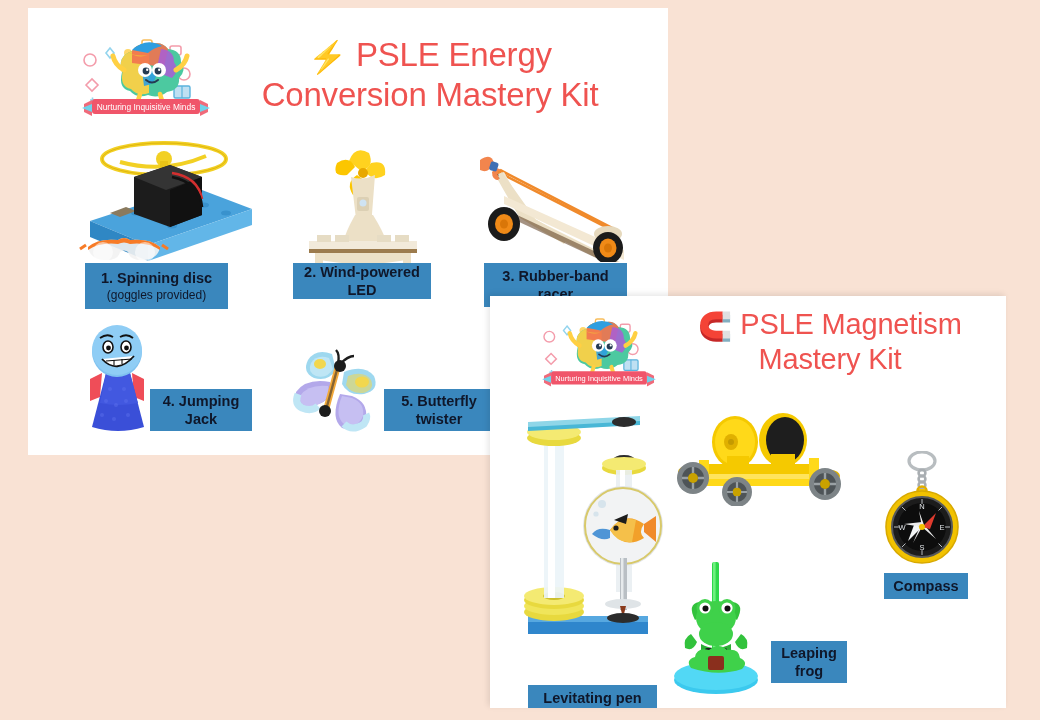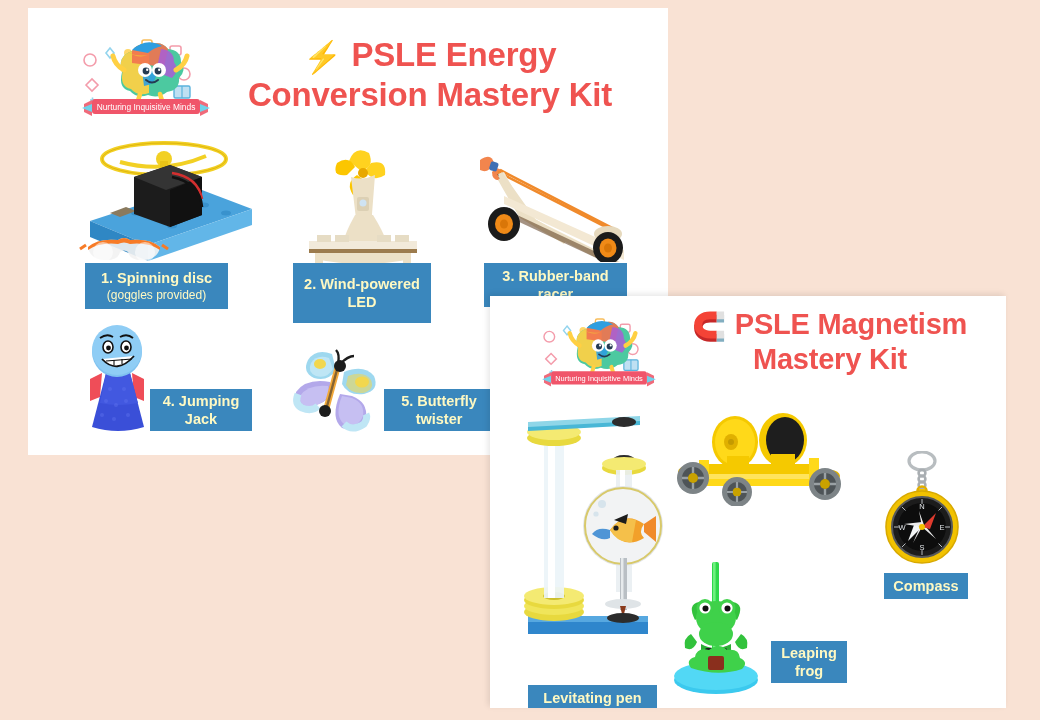"⚡ PSLE Energy" .kit-title { font-weight: bold -> normal }
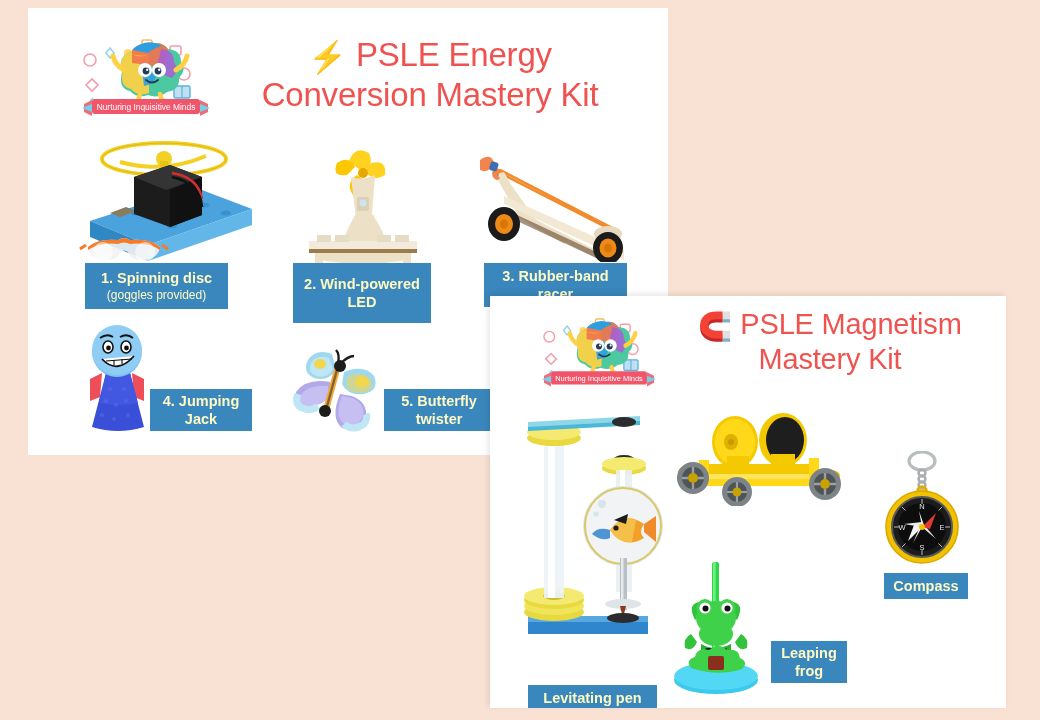"1. Spinning disc" .chip { color: #fef9c3 -> #0f172a }
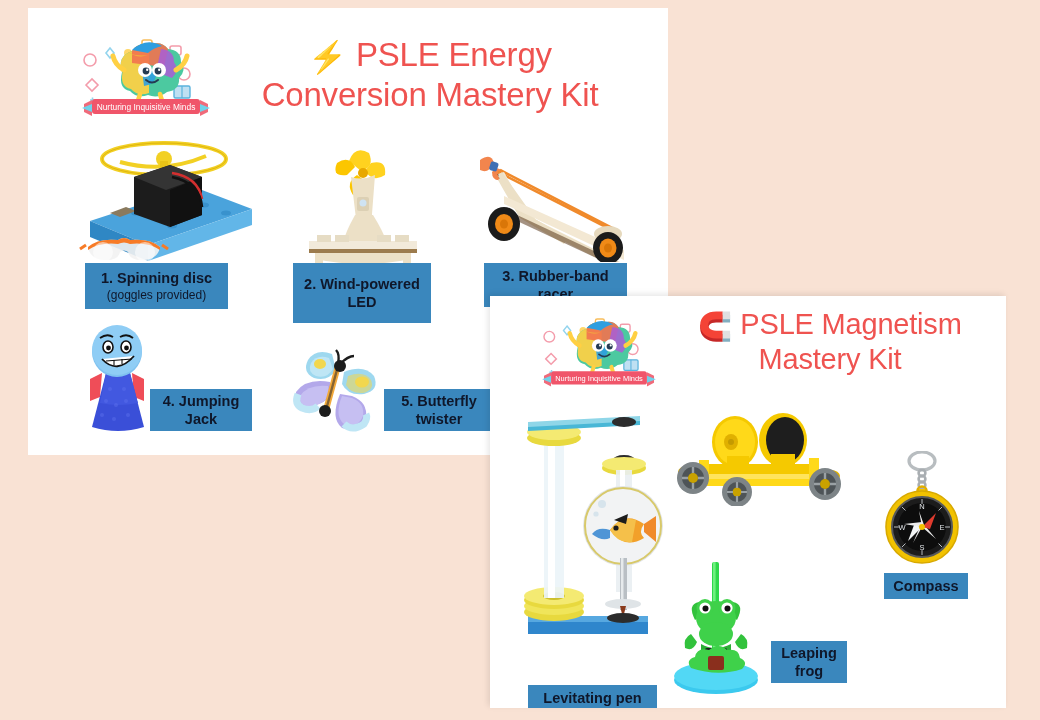"2. Wind-powered" #chip-2 { height: 60px -> 36px }
